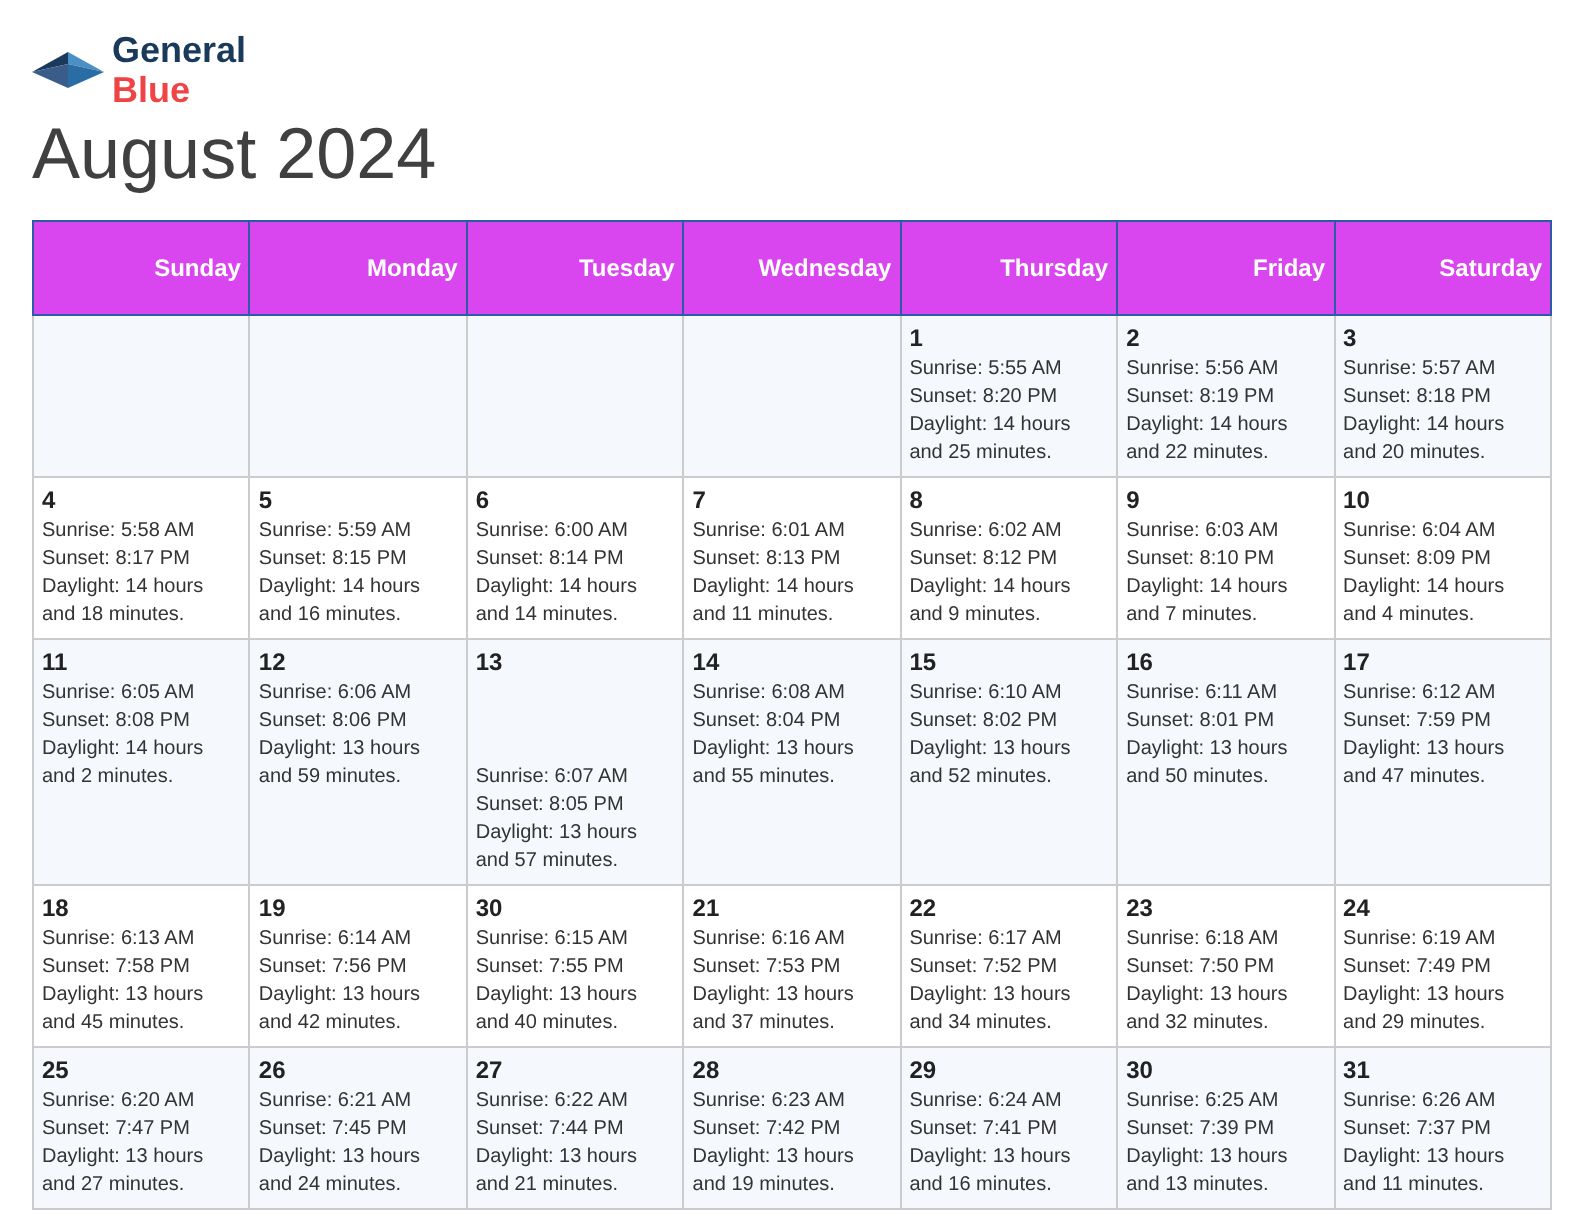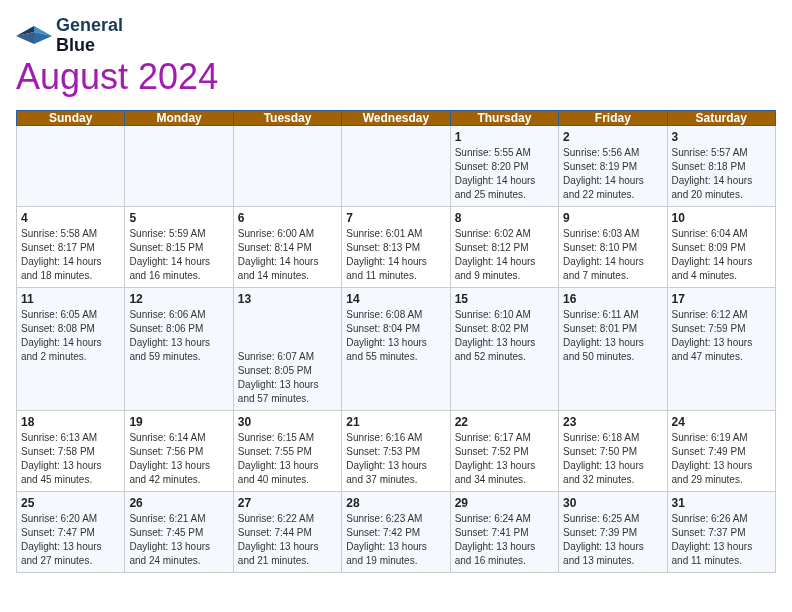"Blue" .logo-text span { color: #0f172a -> #ef4444 }
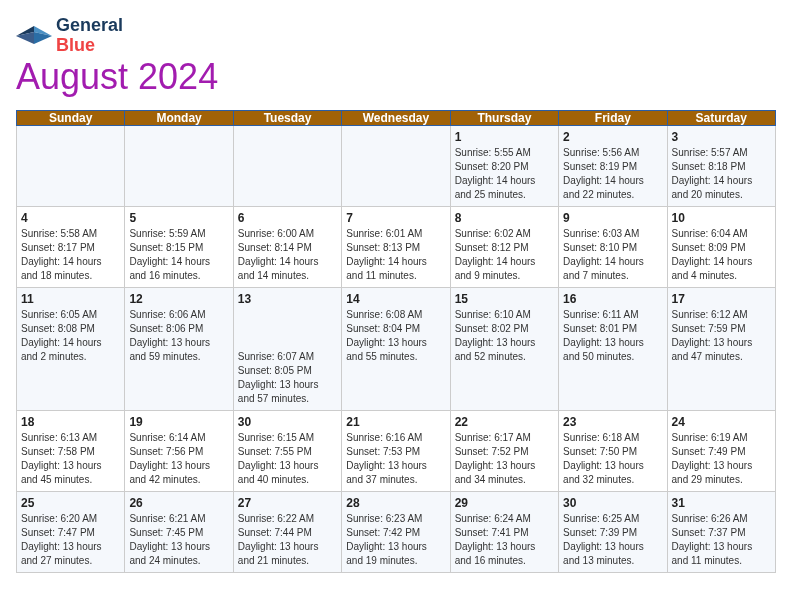"August 2024" .month-year { color: #a21caf -> #404040 }
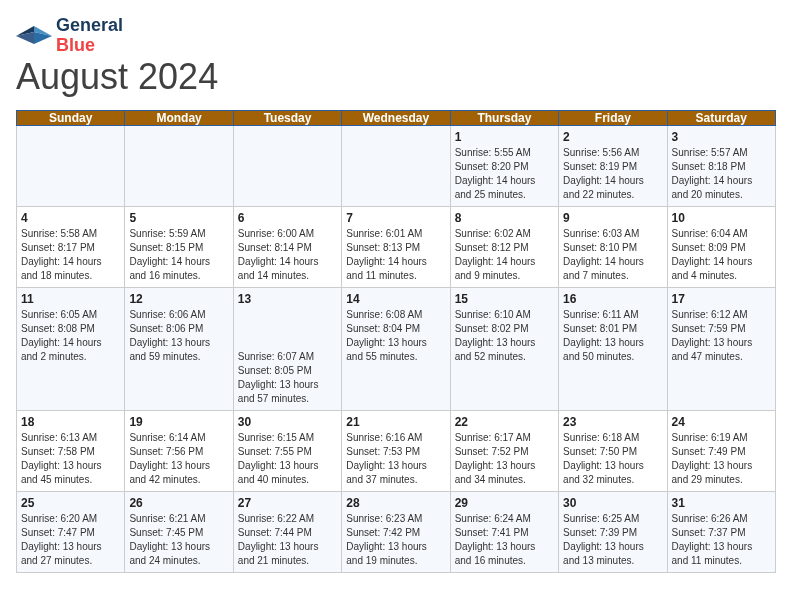"Sunday" thead tr th { background-color: #a16207 -> #d946ef; padding: 0 4px -> 16px 4px; text-align: center -> right }
